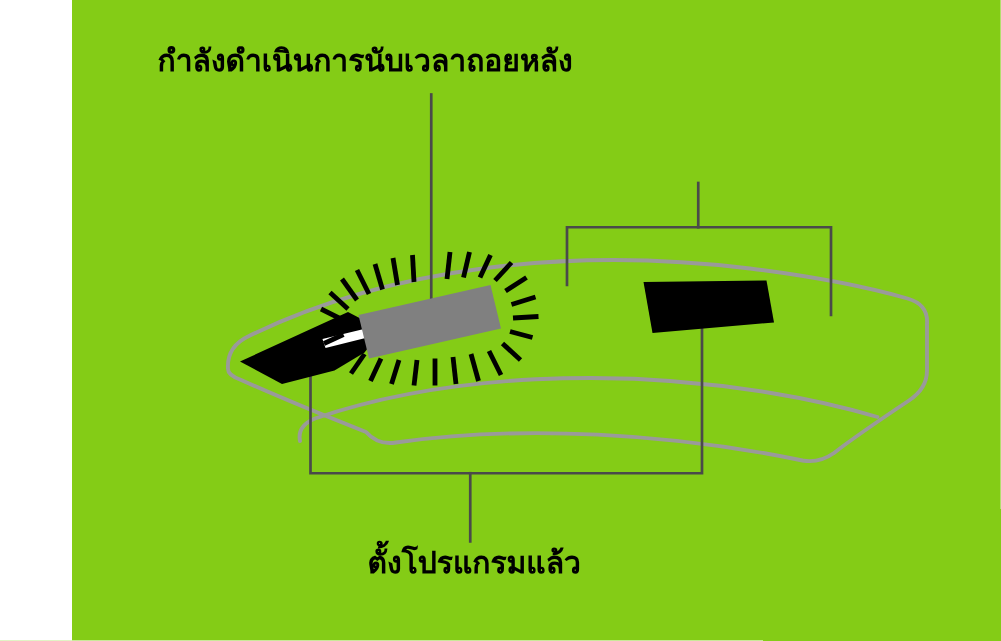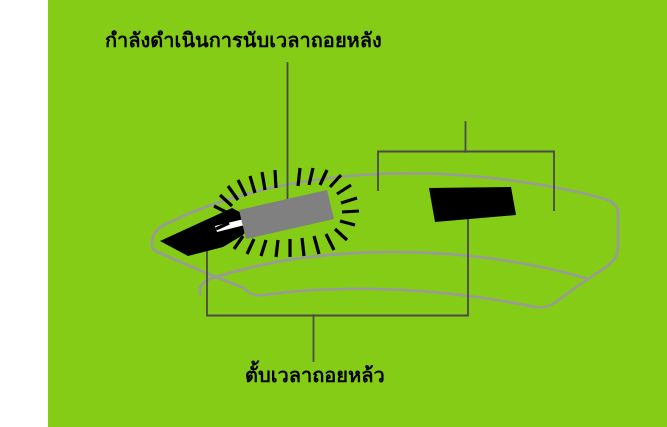"ตั้บเวลาถอยหล้ว" div.lbl { text: ตั้บเวลาถอยหล้ว -> ตั้งโปรแกรมแล้ว }
